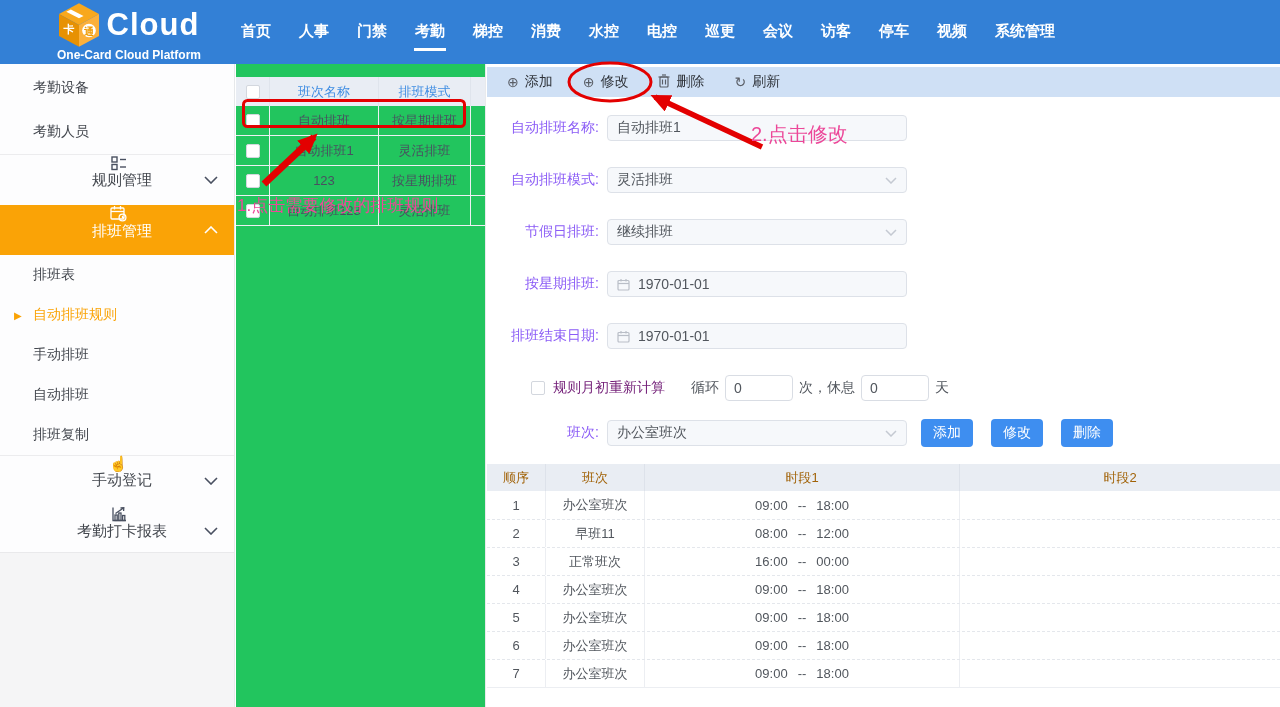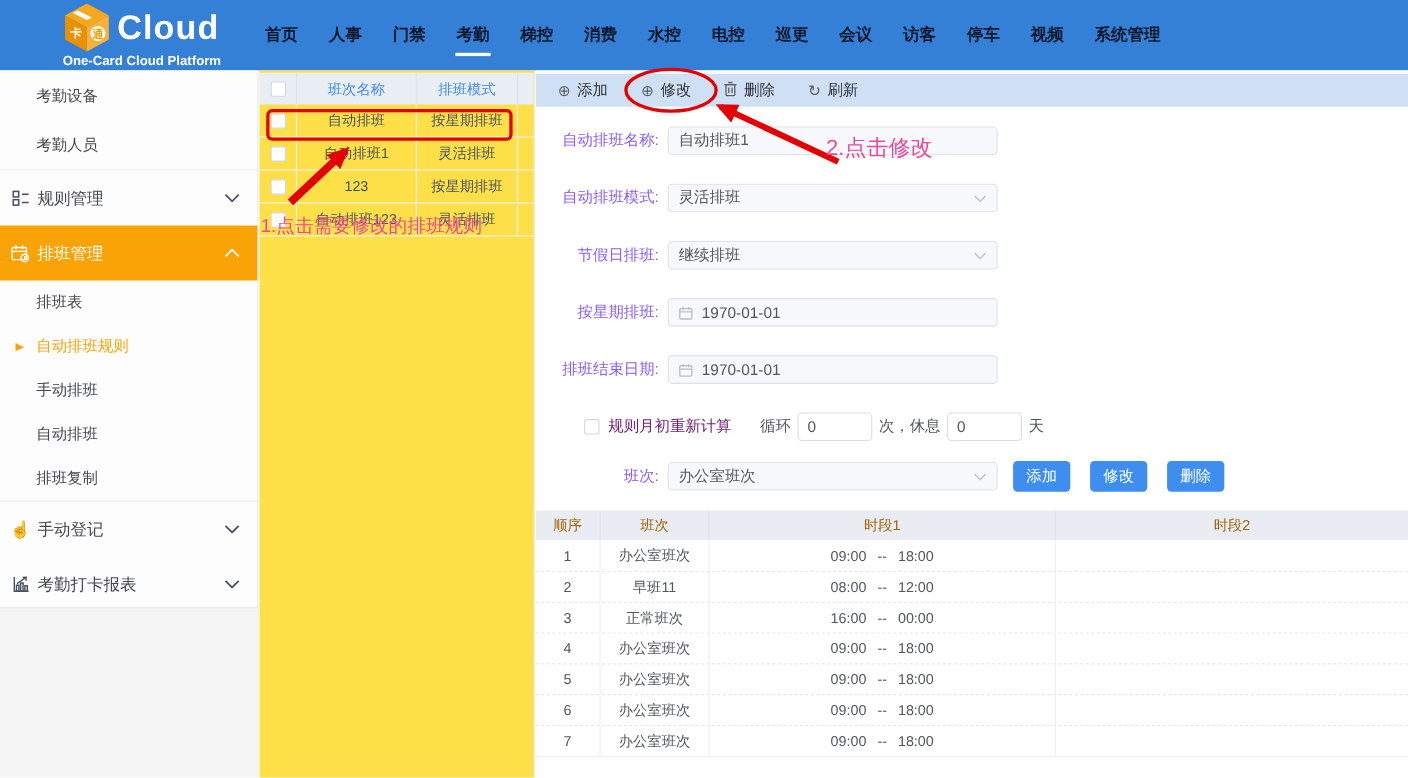"首页" .nav-item { color: #0f172a -> #ffffff }
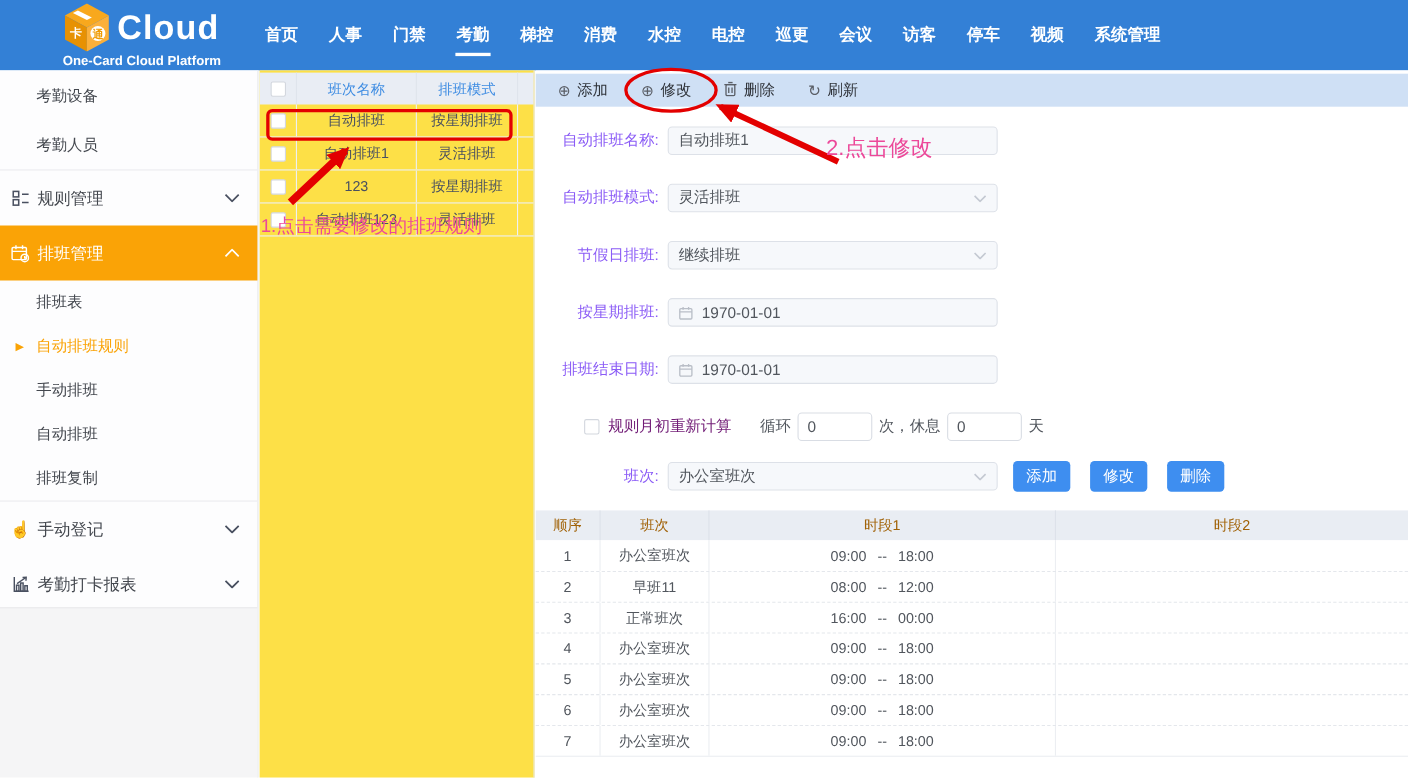"班次名称" .list-panel { background: #fde047 -> #22c55e; padding-top: 2px -> 13px }
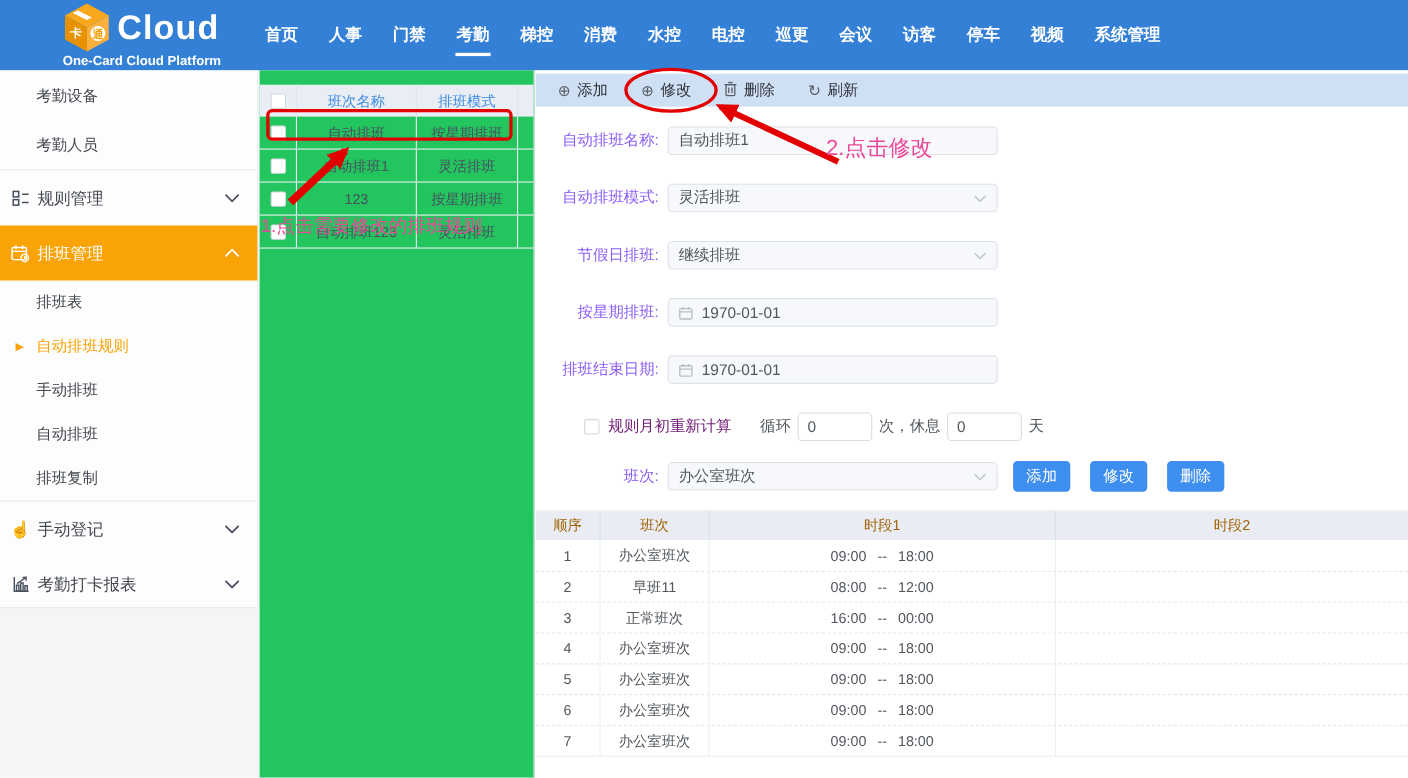"规则管理" .srow.group { flex-direction: none -> column }
